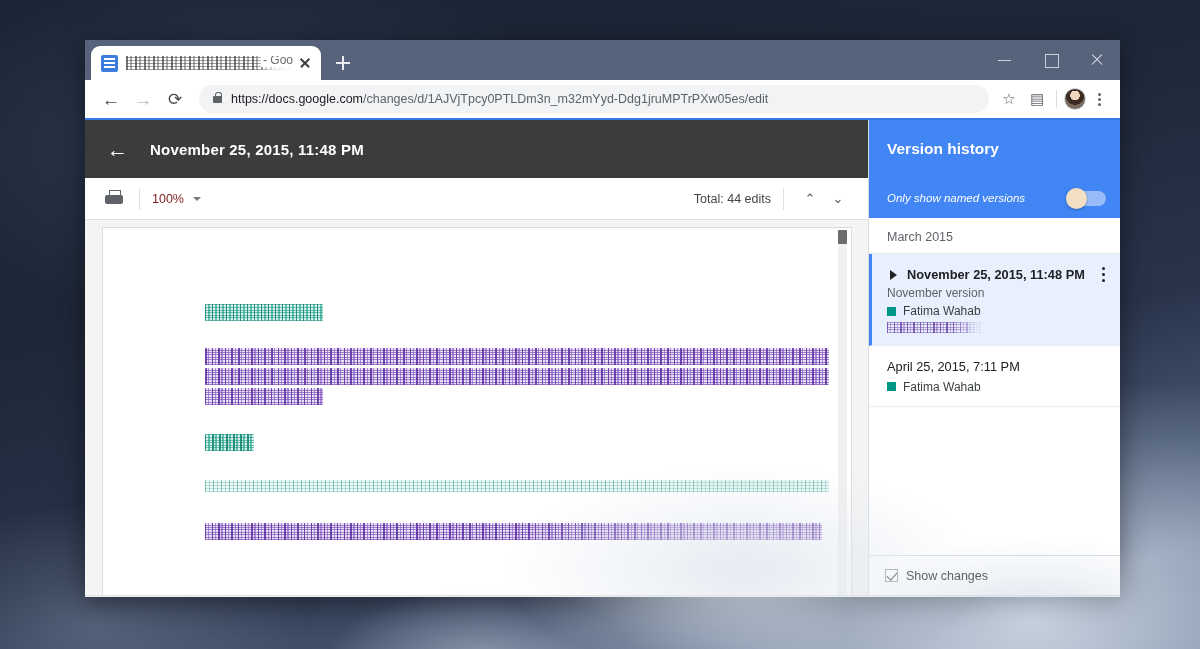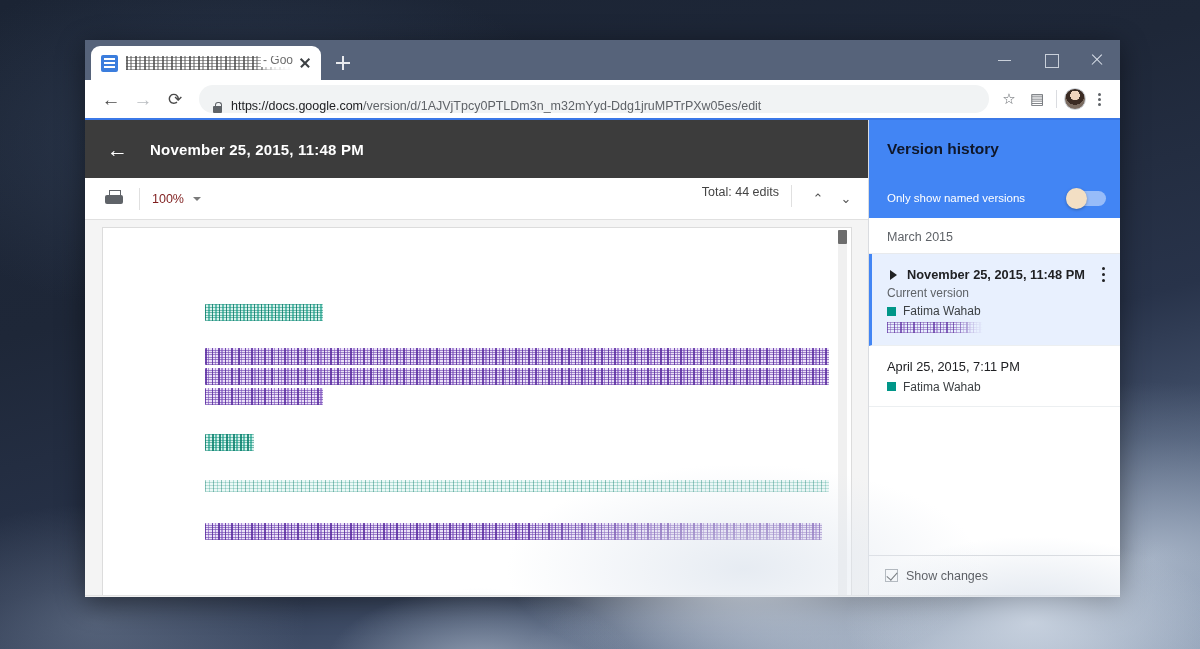"https://docs.google.com" .omnibox { align-items: flex-end -> center }
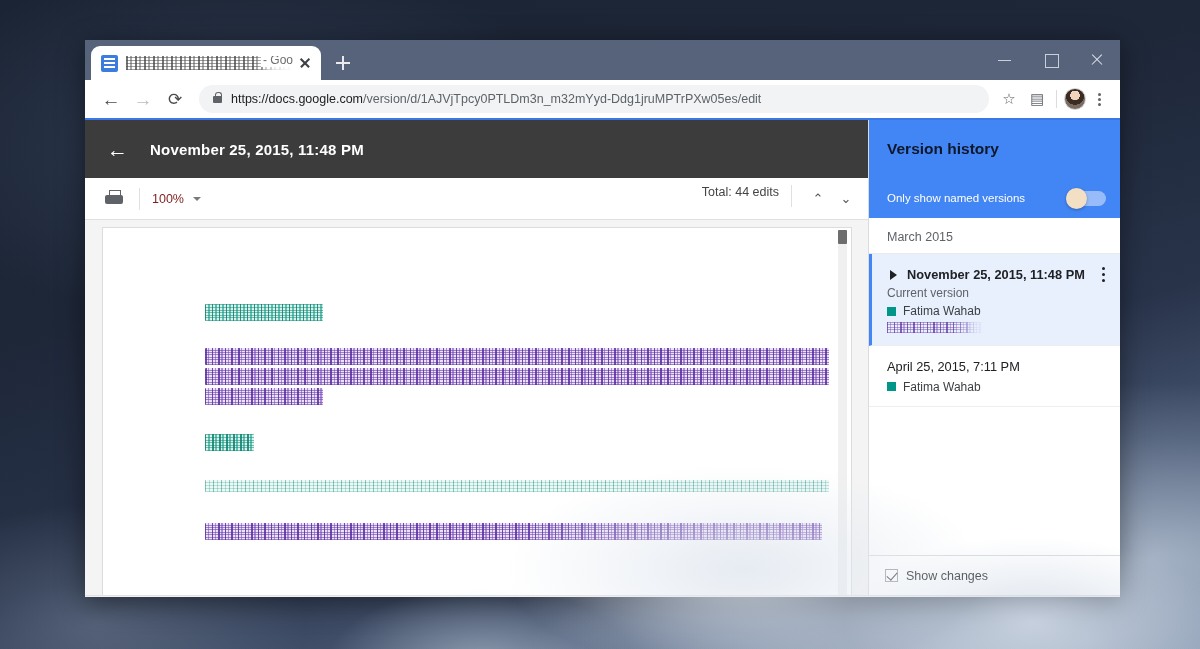"/version/d/1AJVjTpcy0PTLDm3n_m32mYyd-Ddg" span { text: /version/d/1AJVjTpcy0PTLDm3n -> /changes/d/1AJVjTpcy0PTLDm3n }
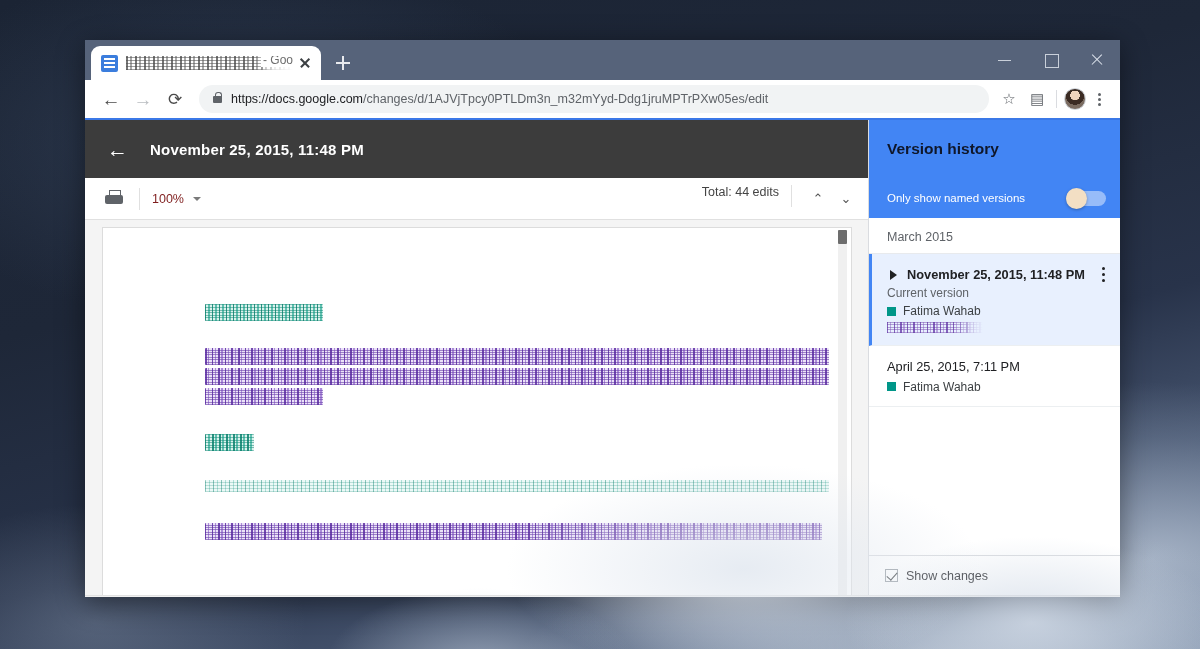"Version history" .vh-header { color: #0f172a -> #ffffff }
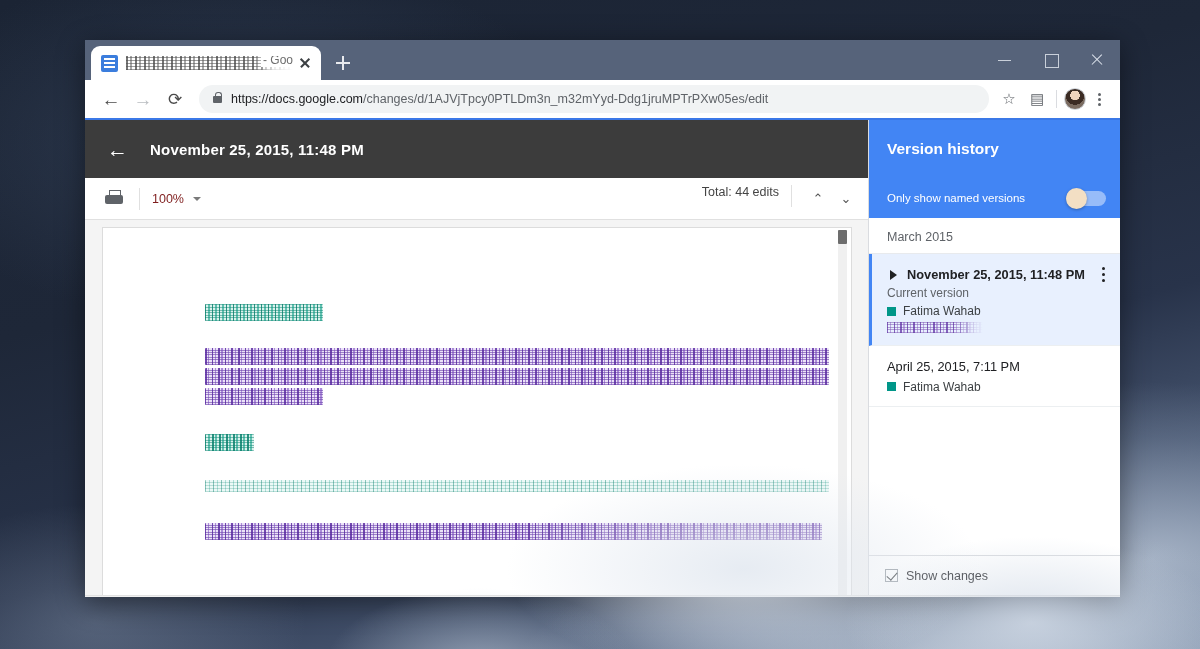"Total: 44 edits" .docbar-right { align-items: flex-start -> center; padding-right: 8px -> 16px }
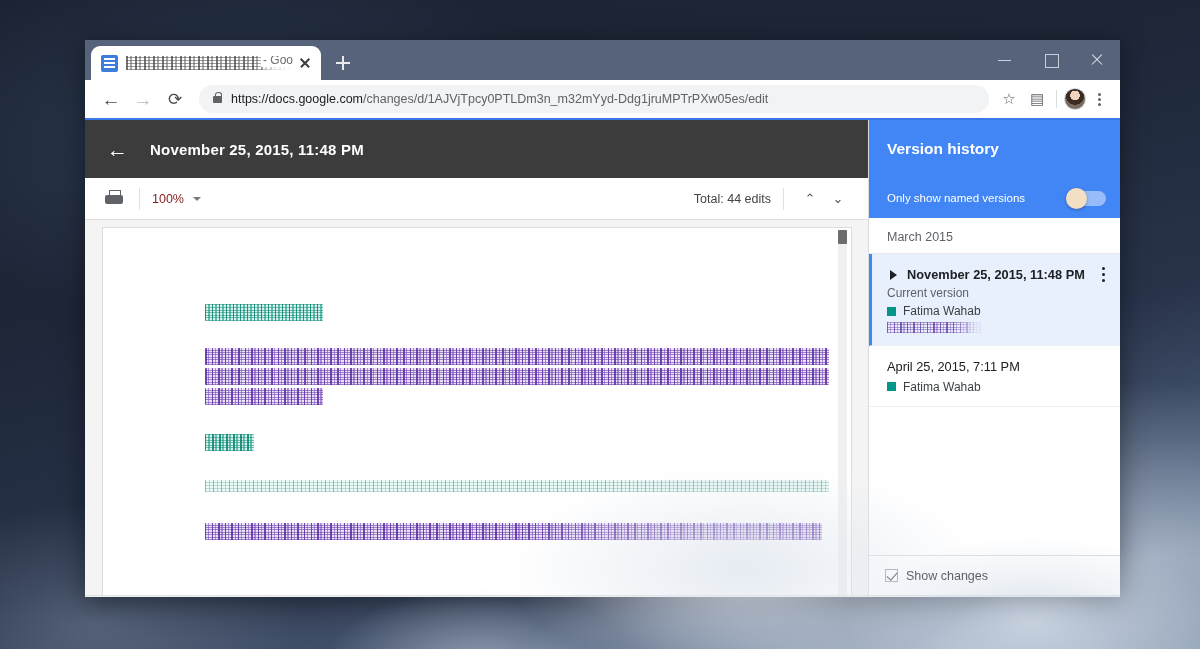"Only show named versions" .vh-toggle-label { font-style: none -> italic }
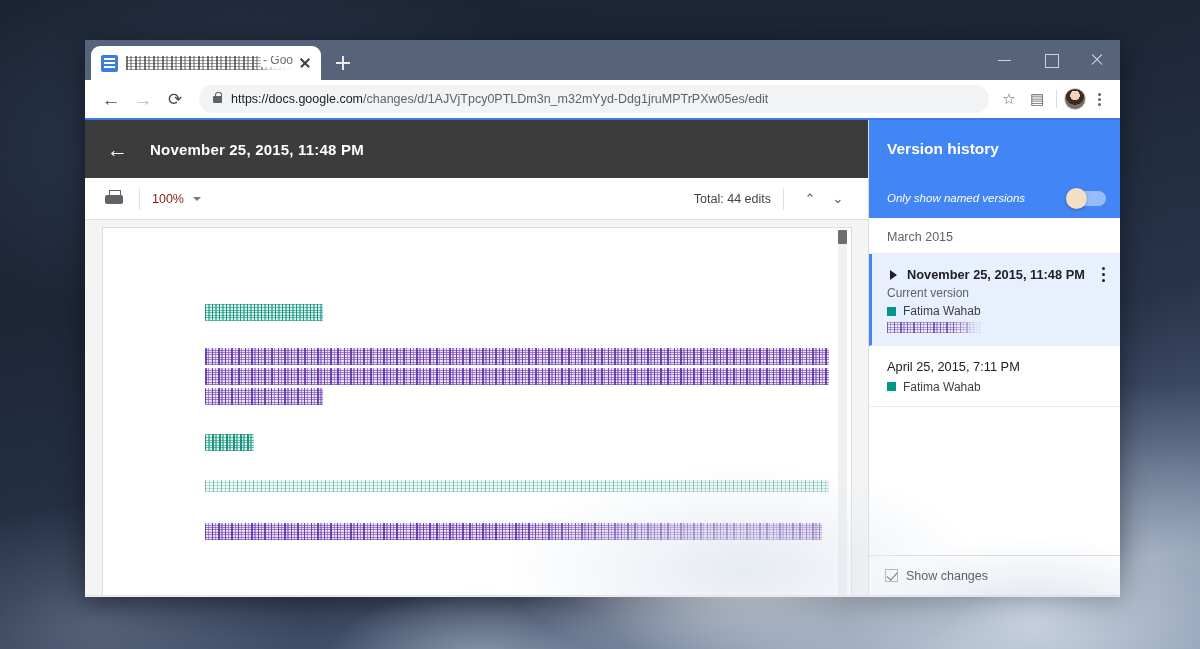"Current version" div.vh-sub { text: Current -> November }
